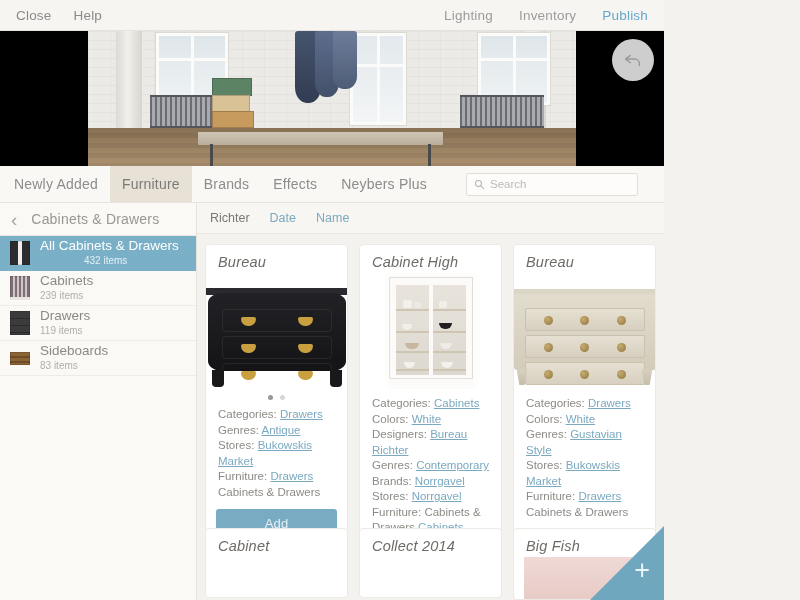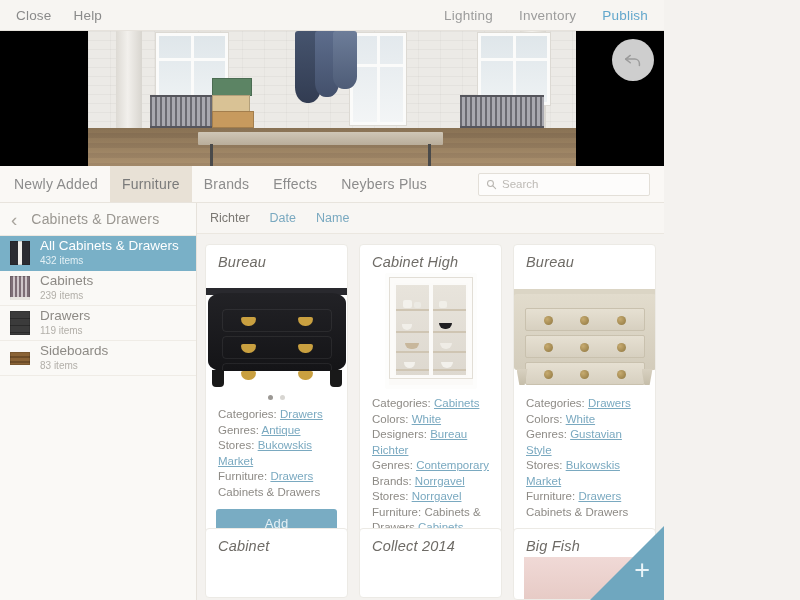"Search" .search-wrap { margin-right: 14px -> 26px }
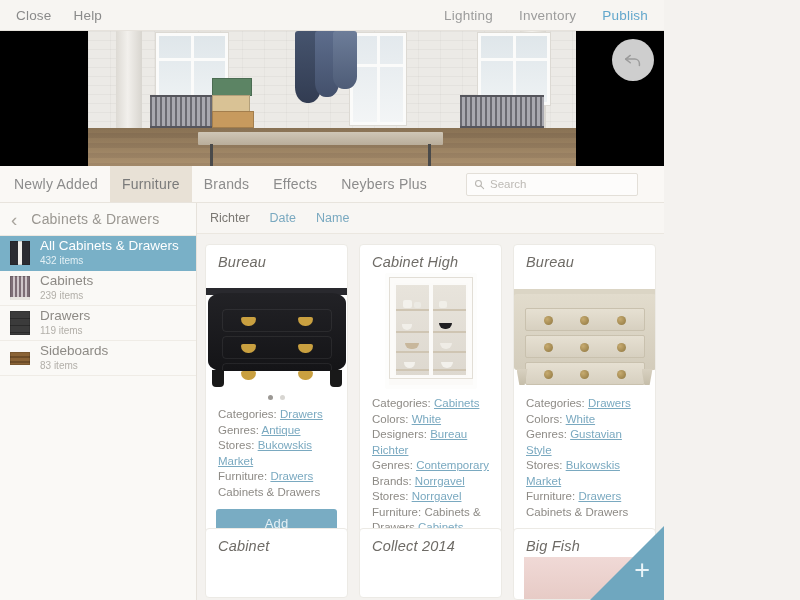"432 items" .cat-item.selected .cat-count { margin-left: none -> 44px }
